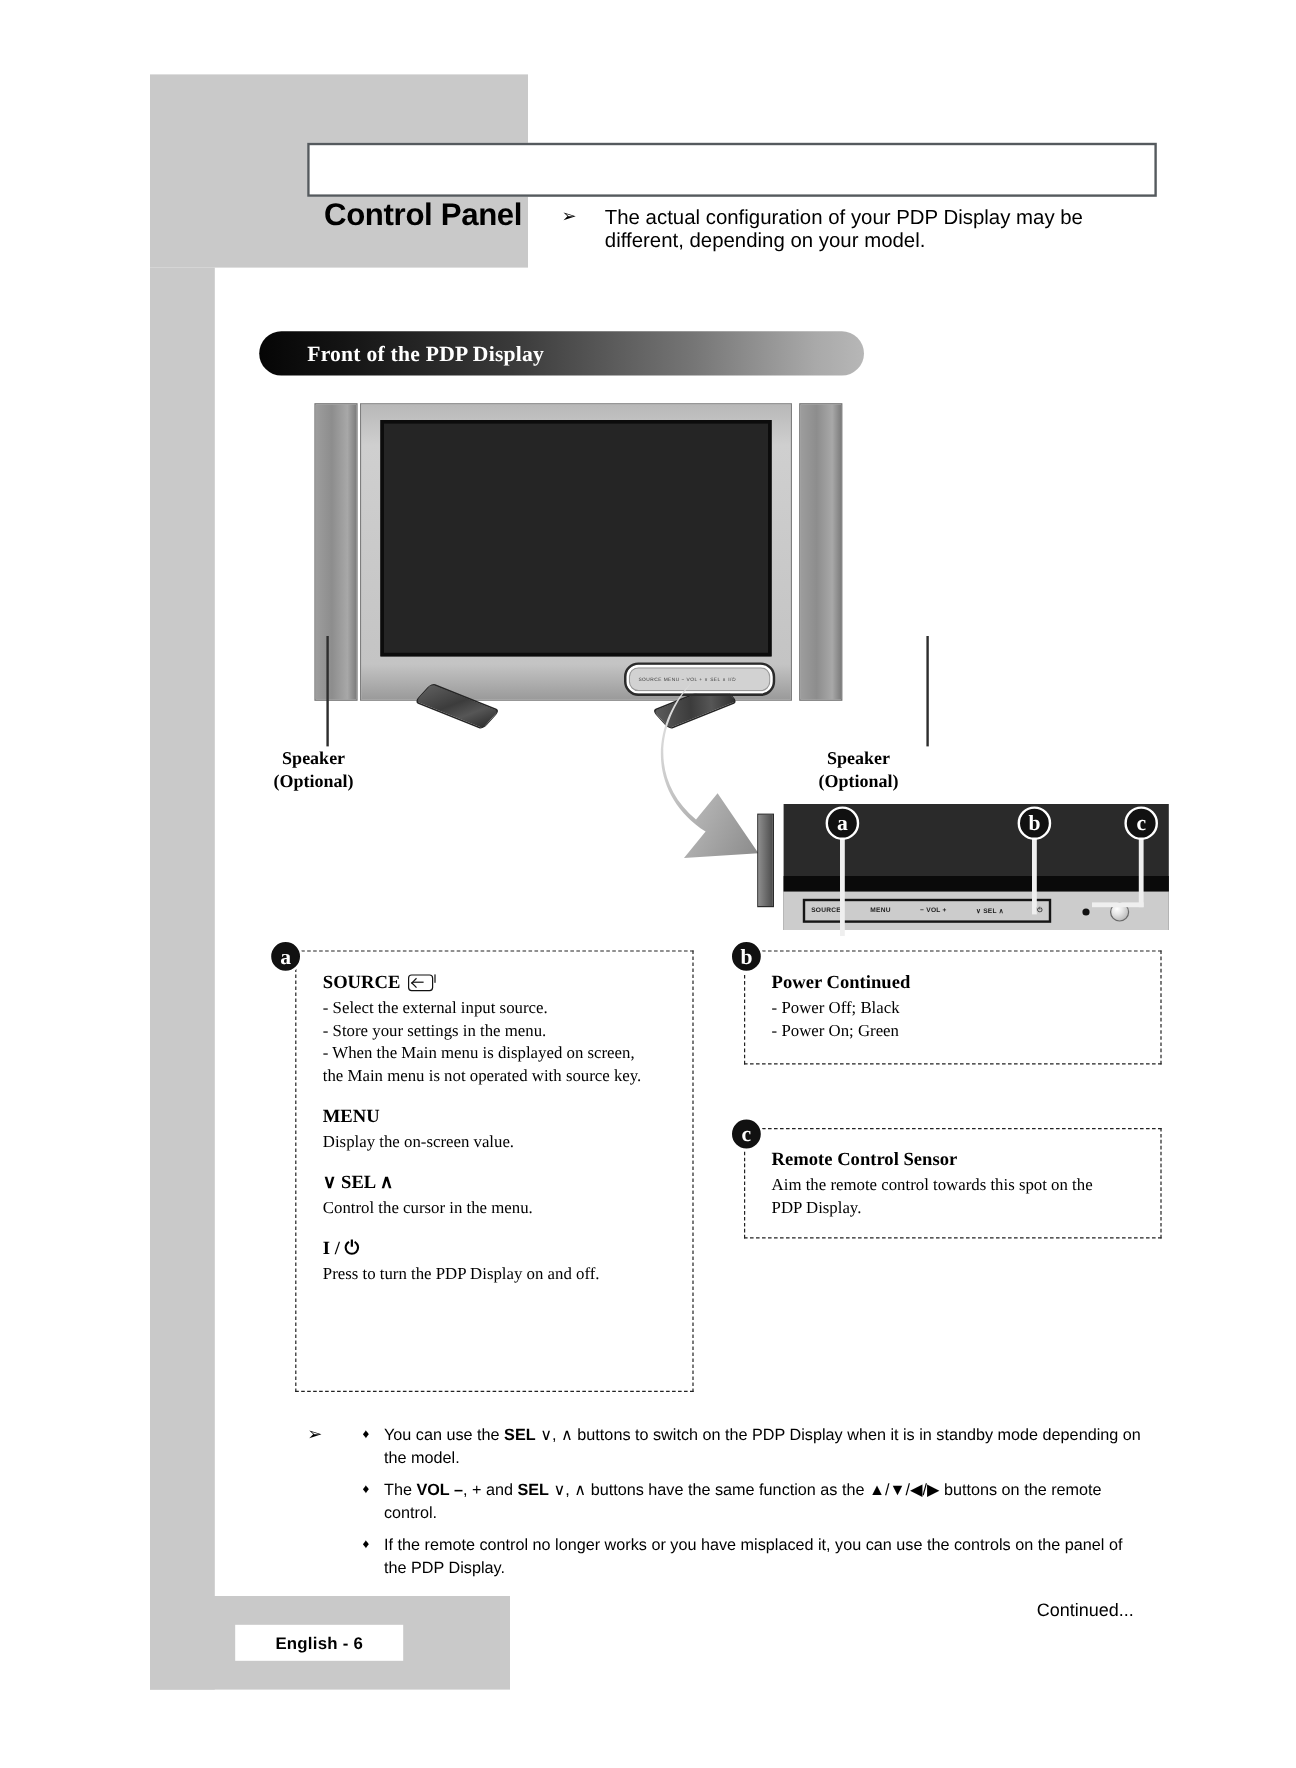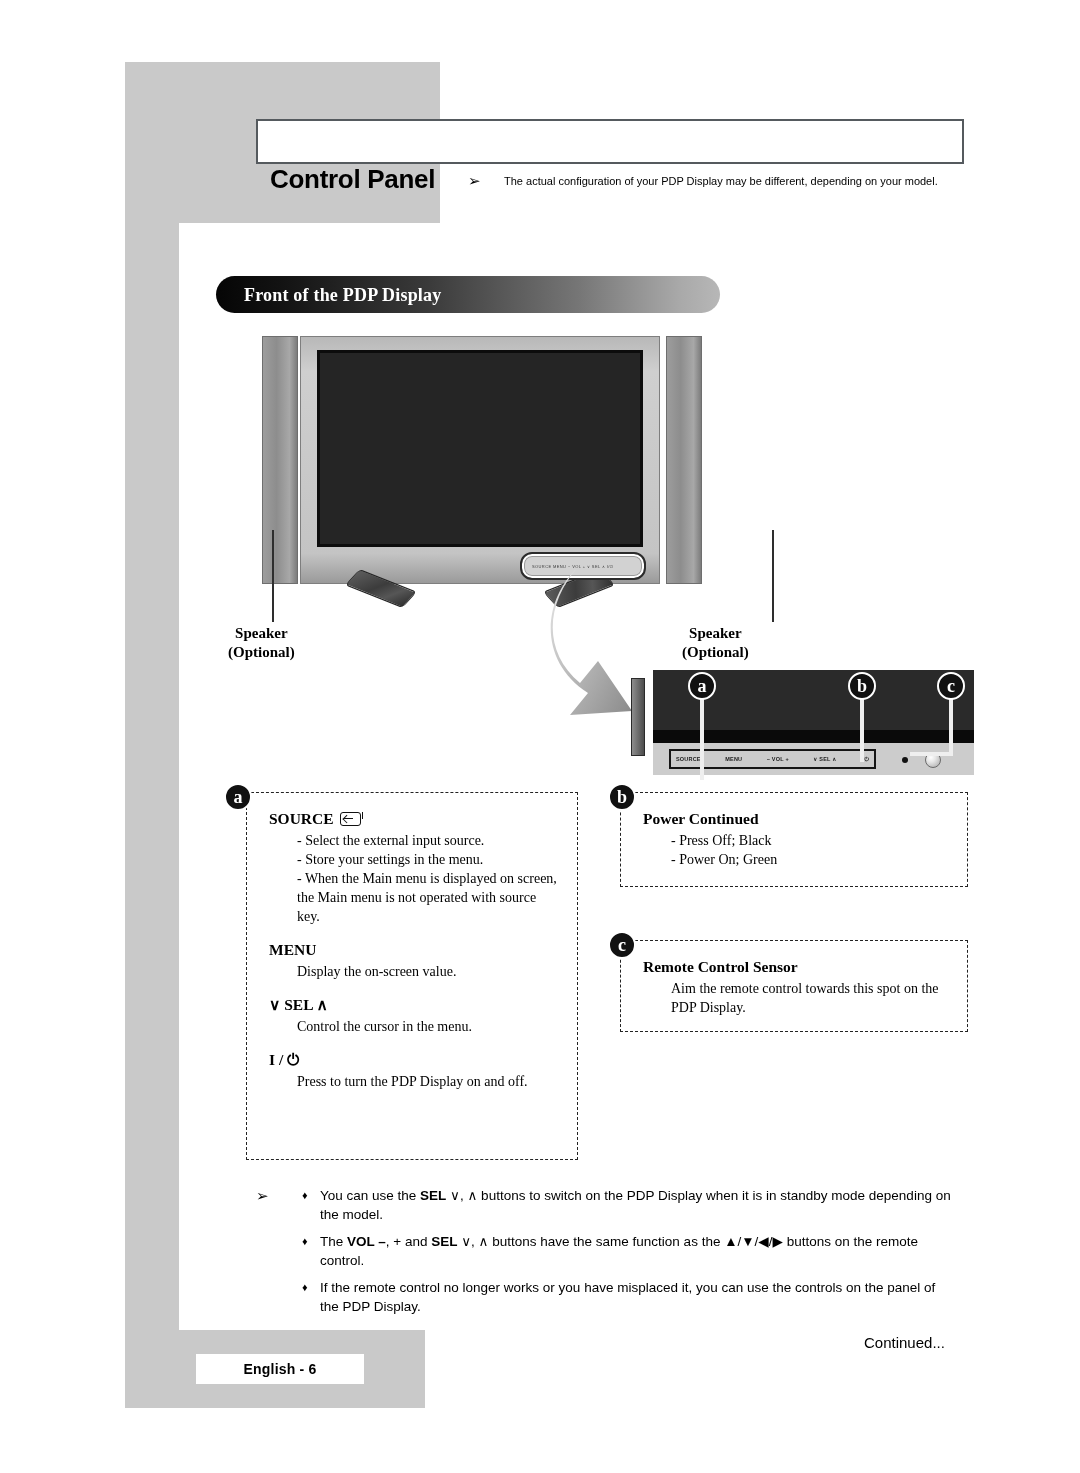"The actual configuration of your" .top-note .note-text { font-size: 11px -> 17px }
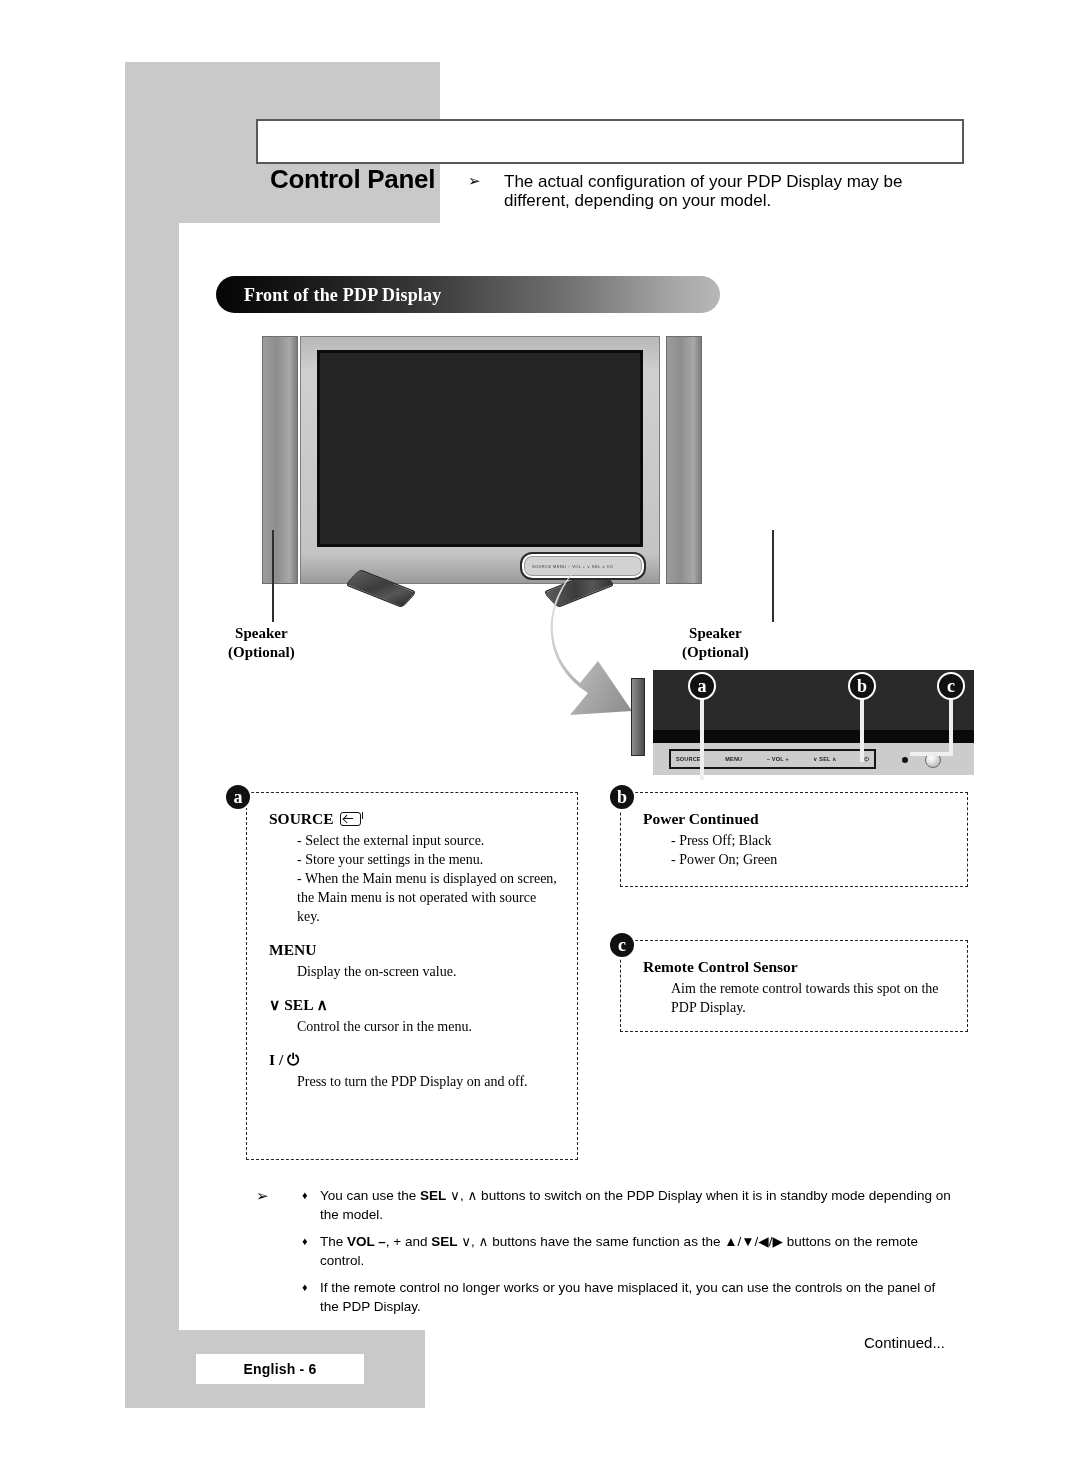"Front of the PDP Display" .section-banner .banner-text { left: 28px -> 40px }
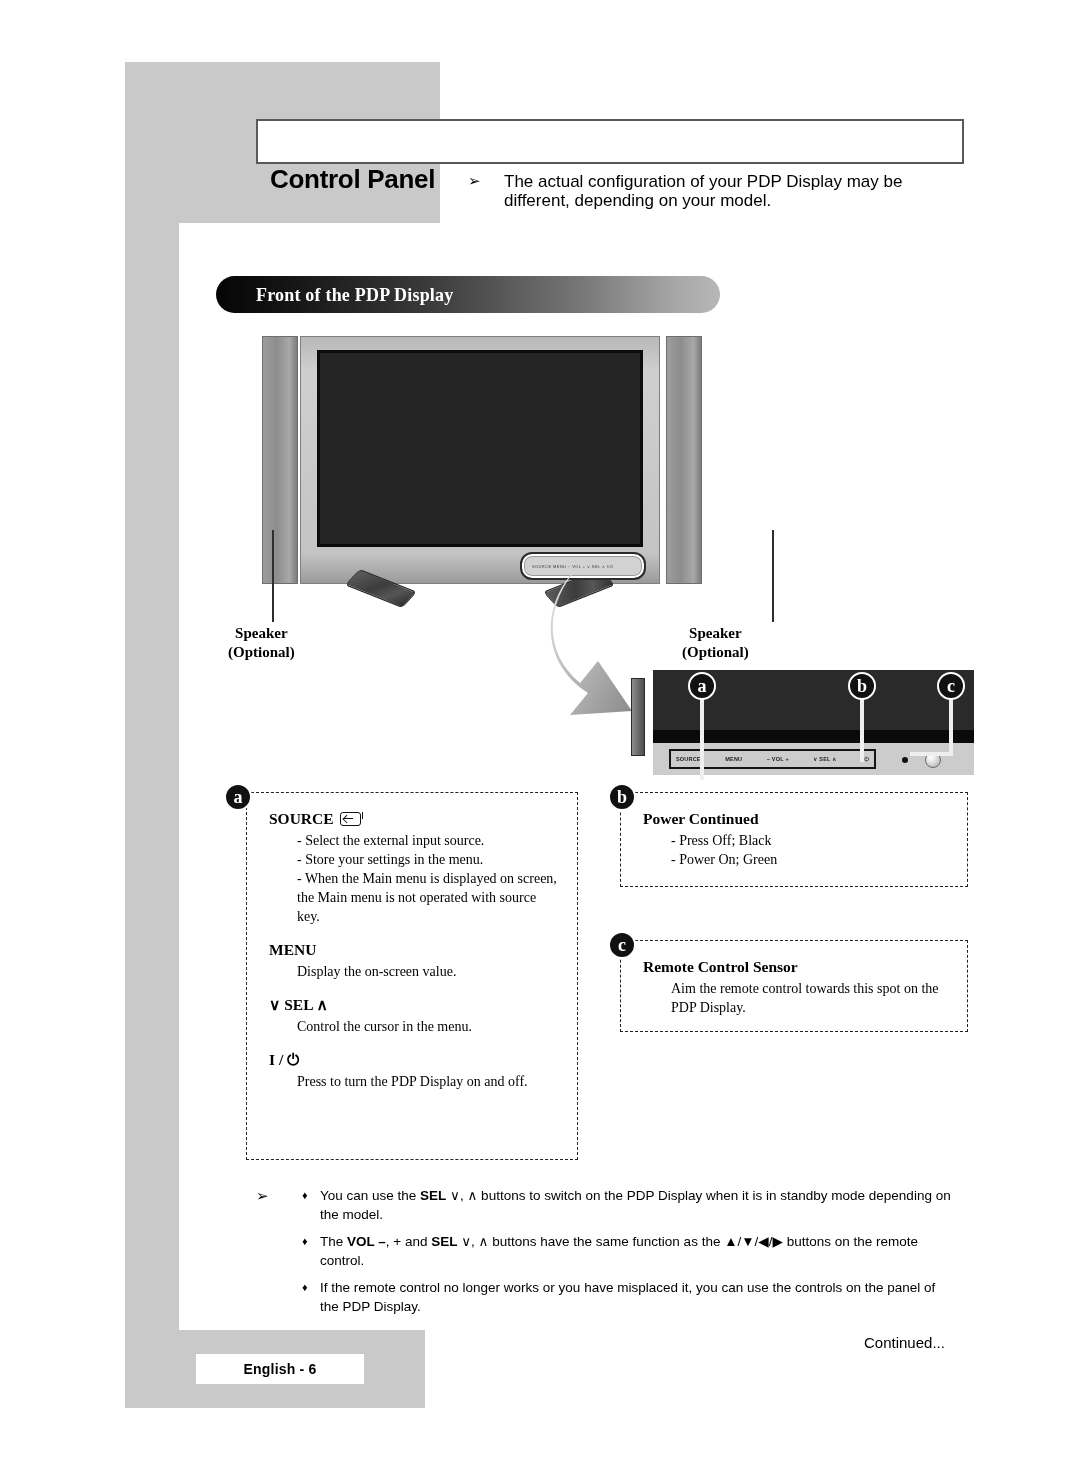"- Select the external input" .blk-line { margin-left: 28px -> none }
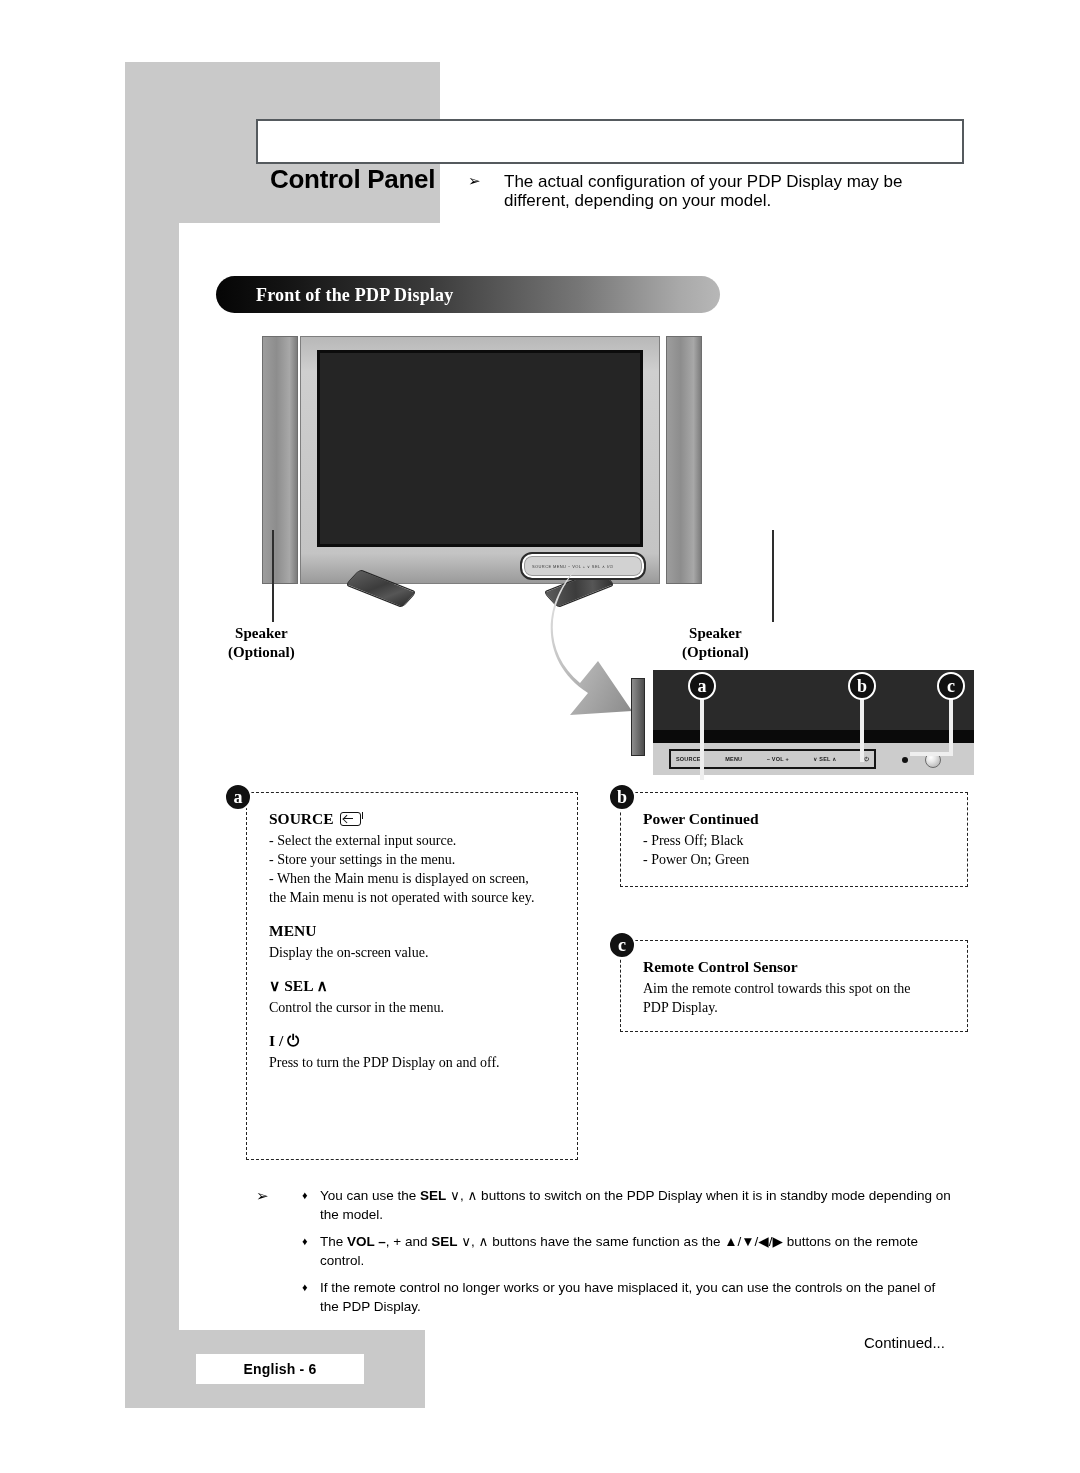"- Press Off; Black" div.blk-line { text: Press -> Power }
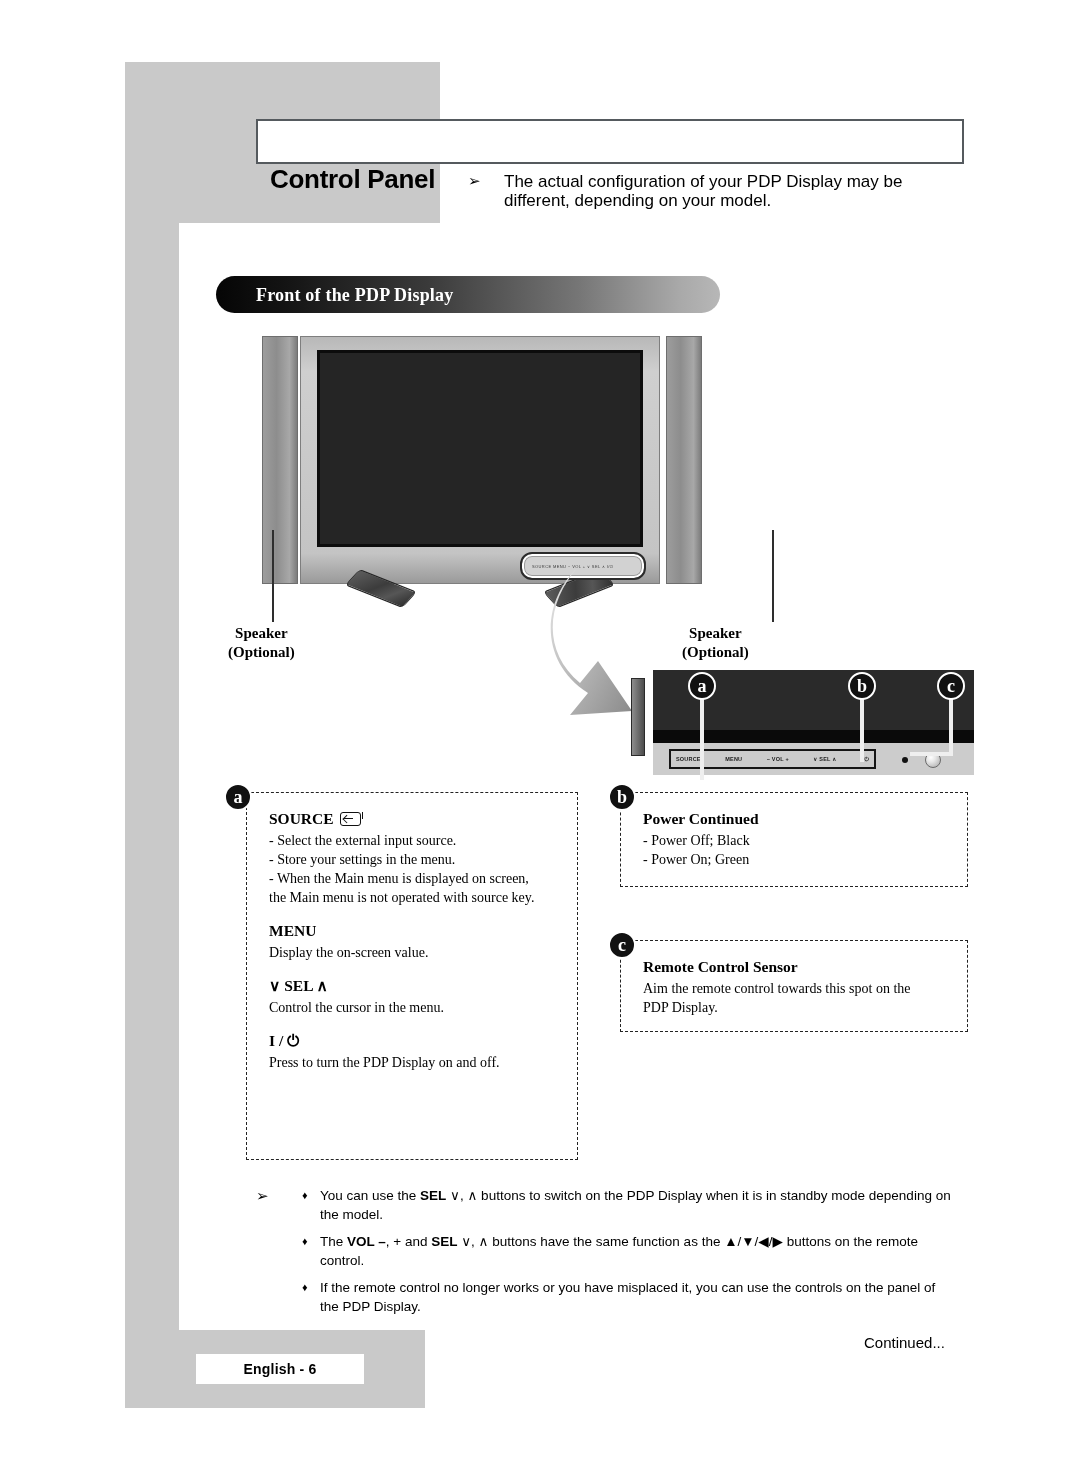"English - 6" .page-tag { width: 168px -> 140px }
